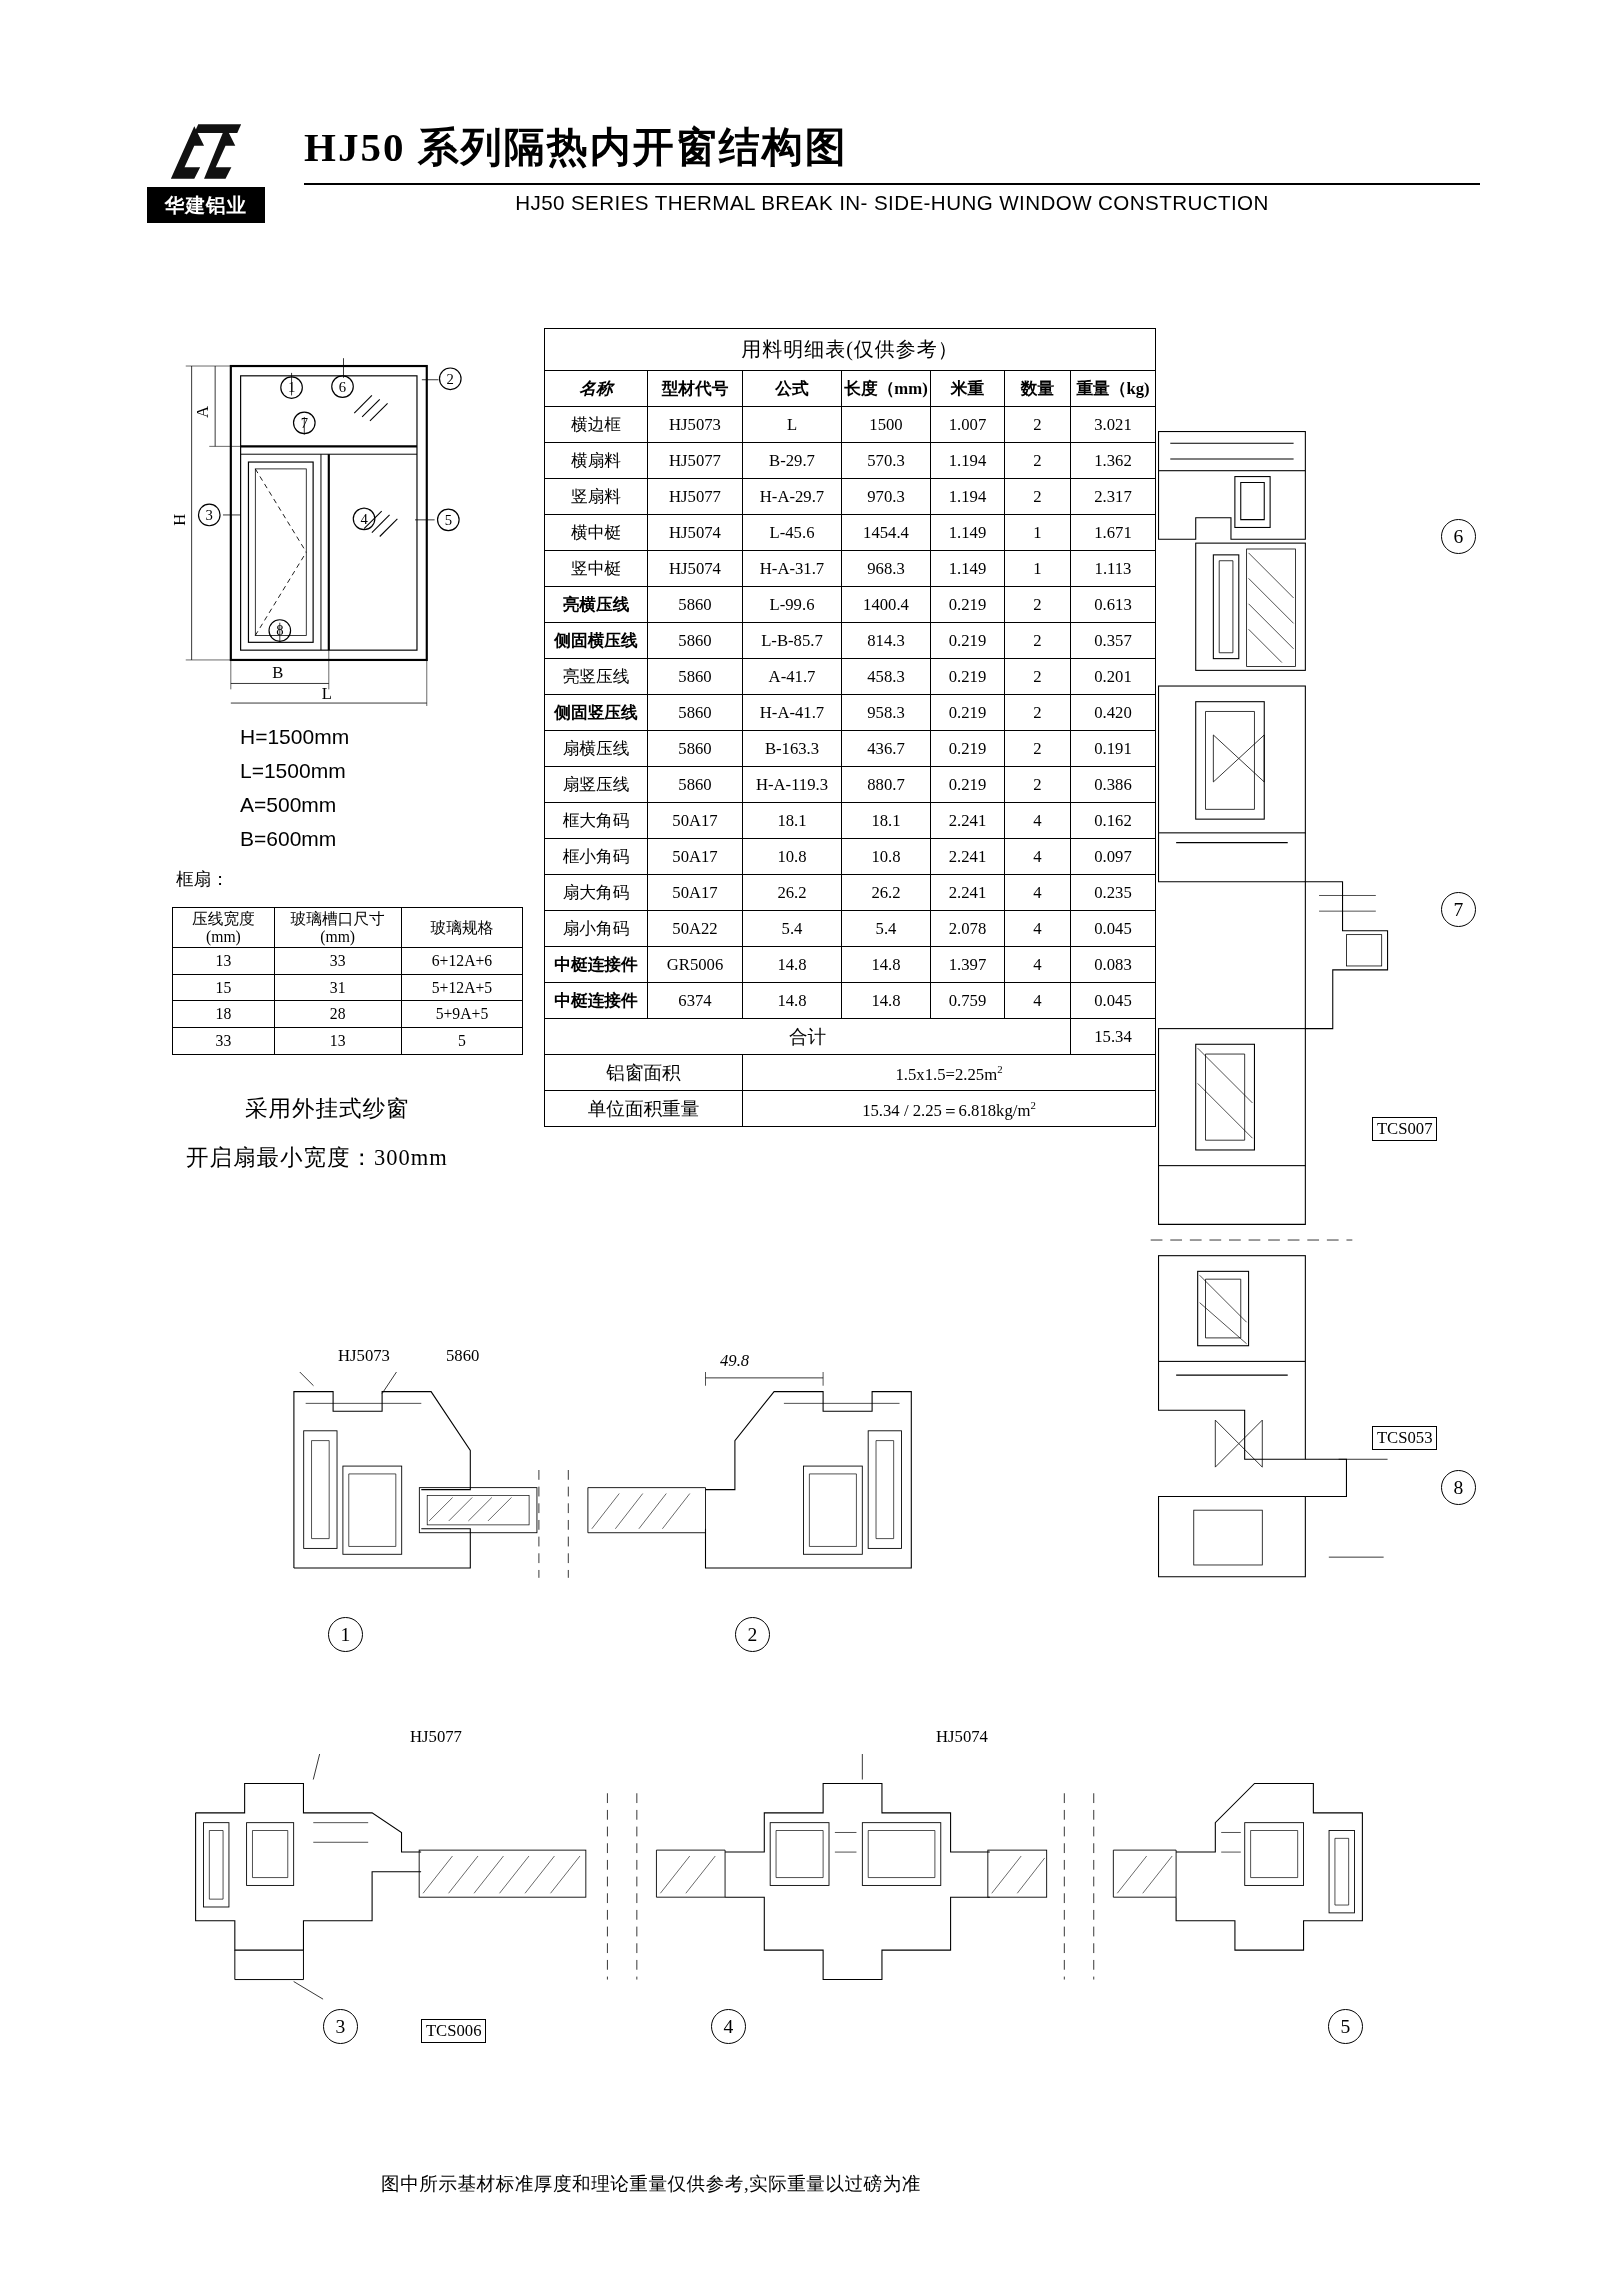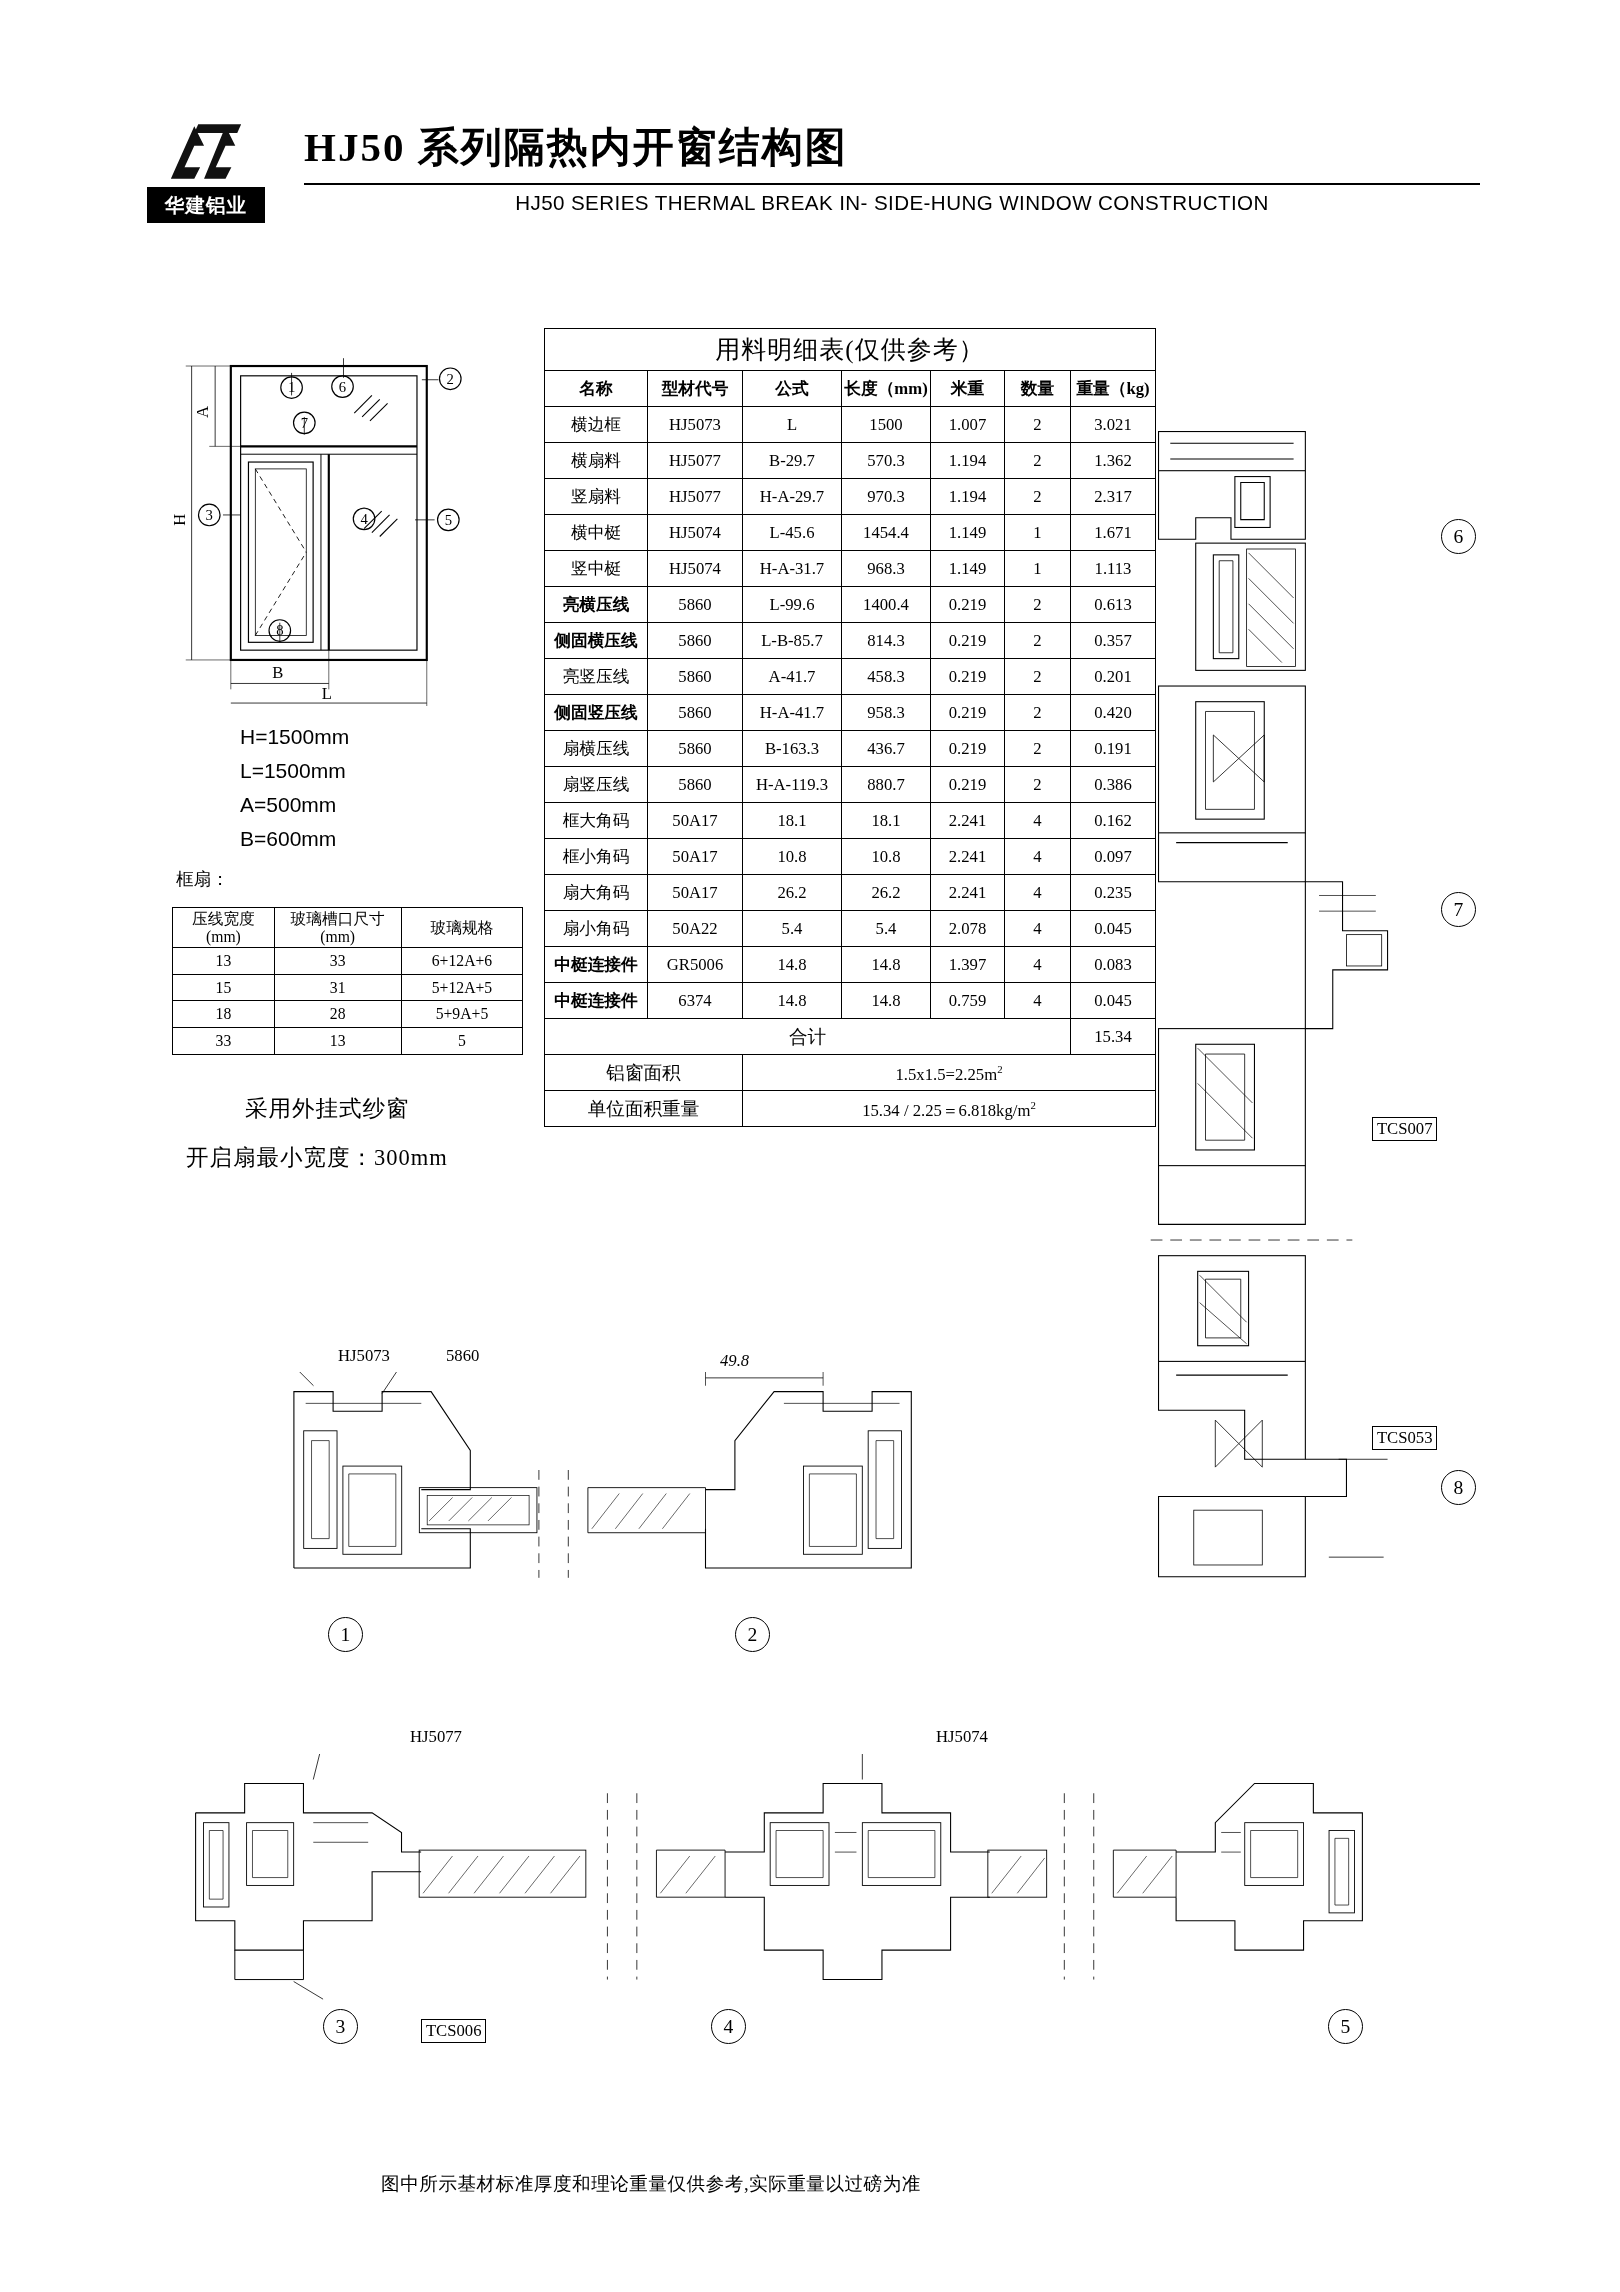"用料明细表(仅供参考）" .mat .cap { font-size: 25px -> 20px }
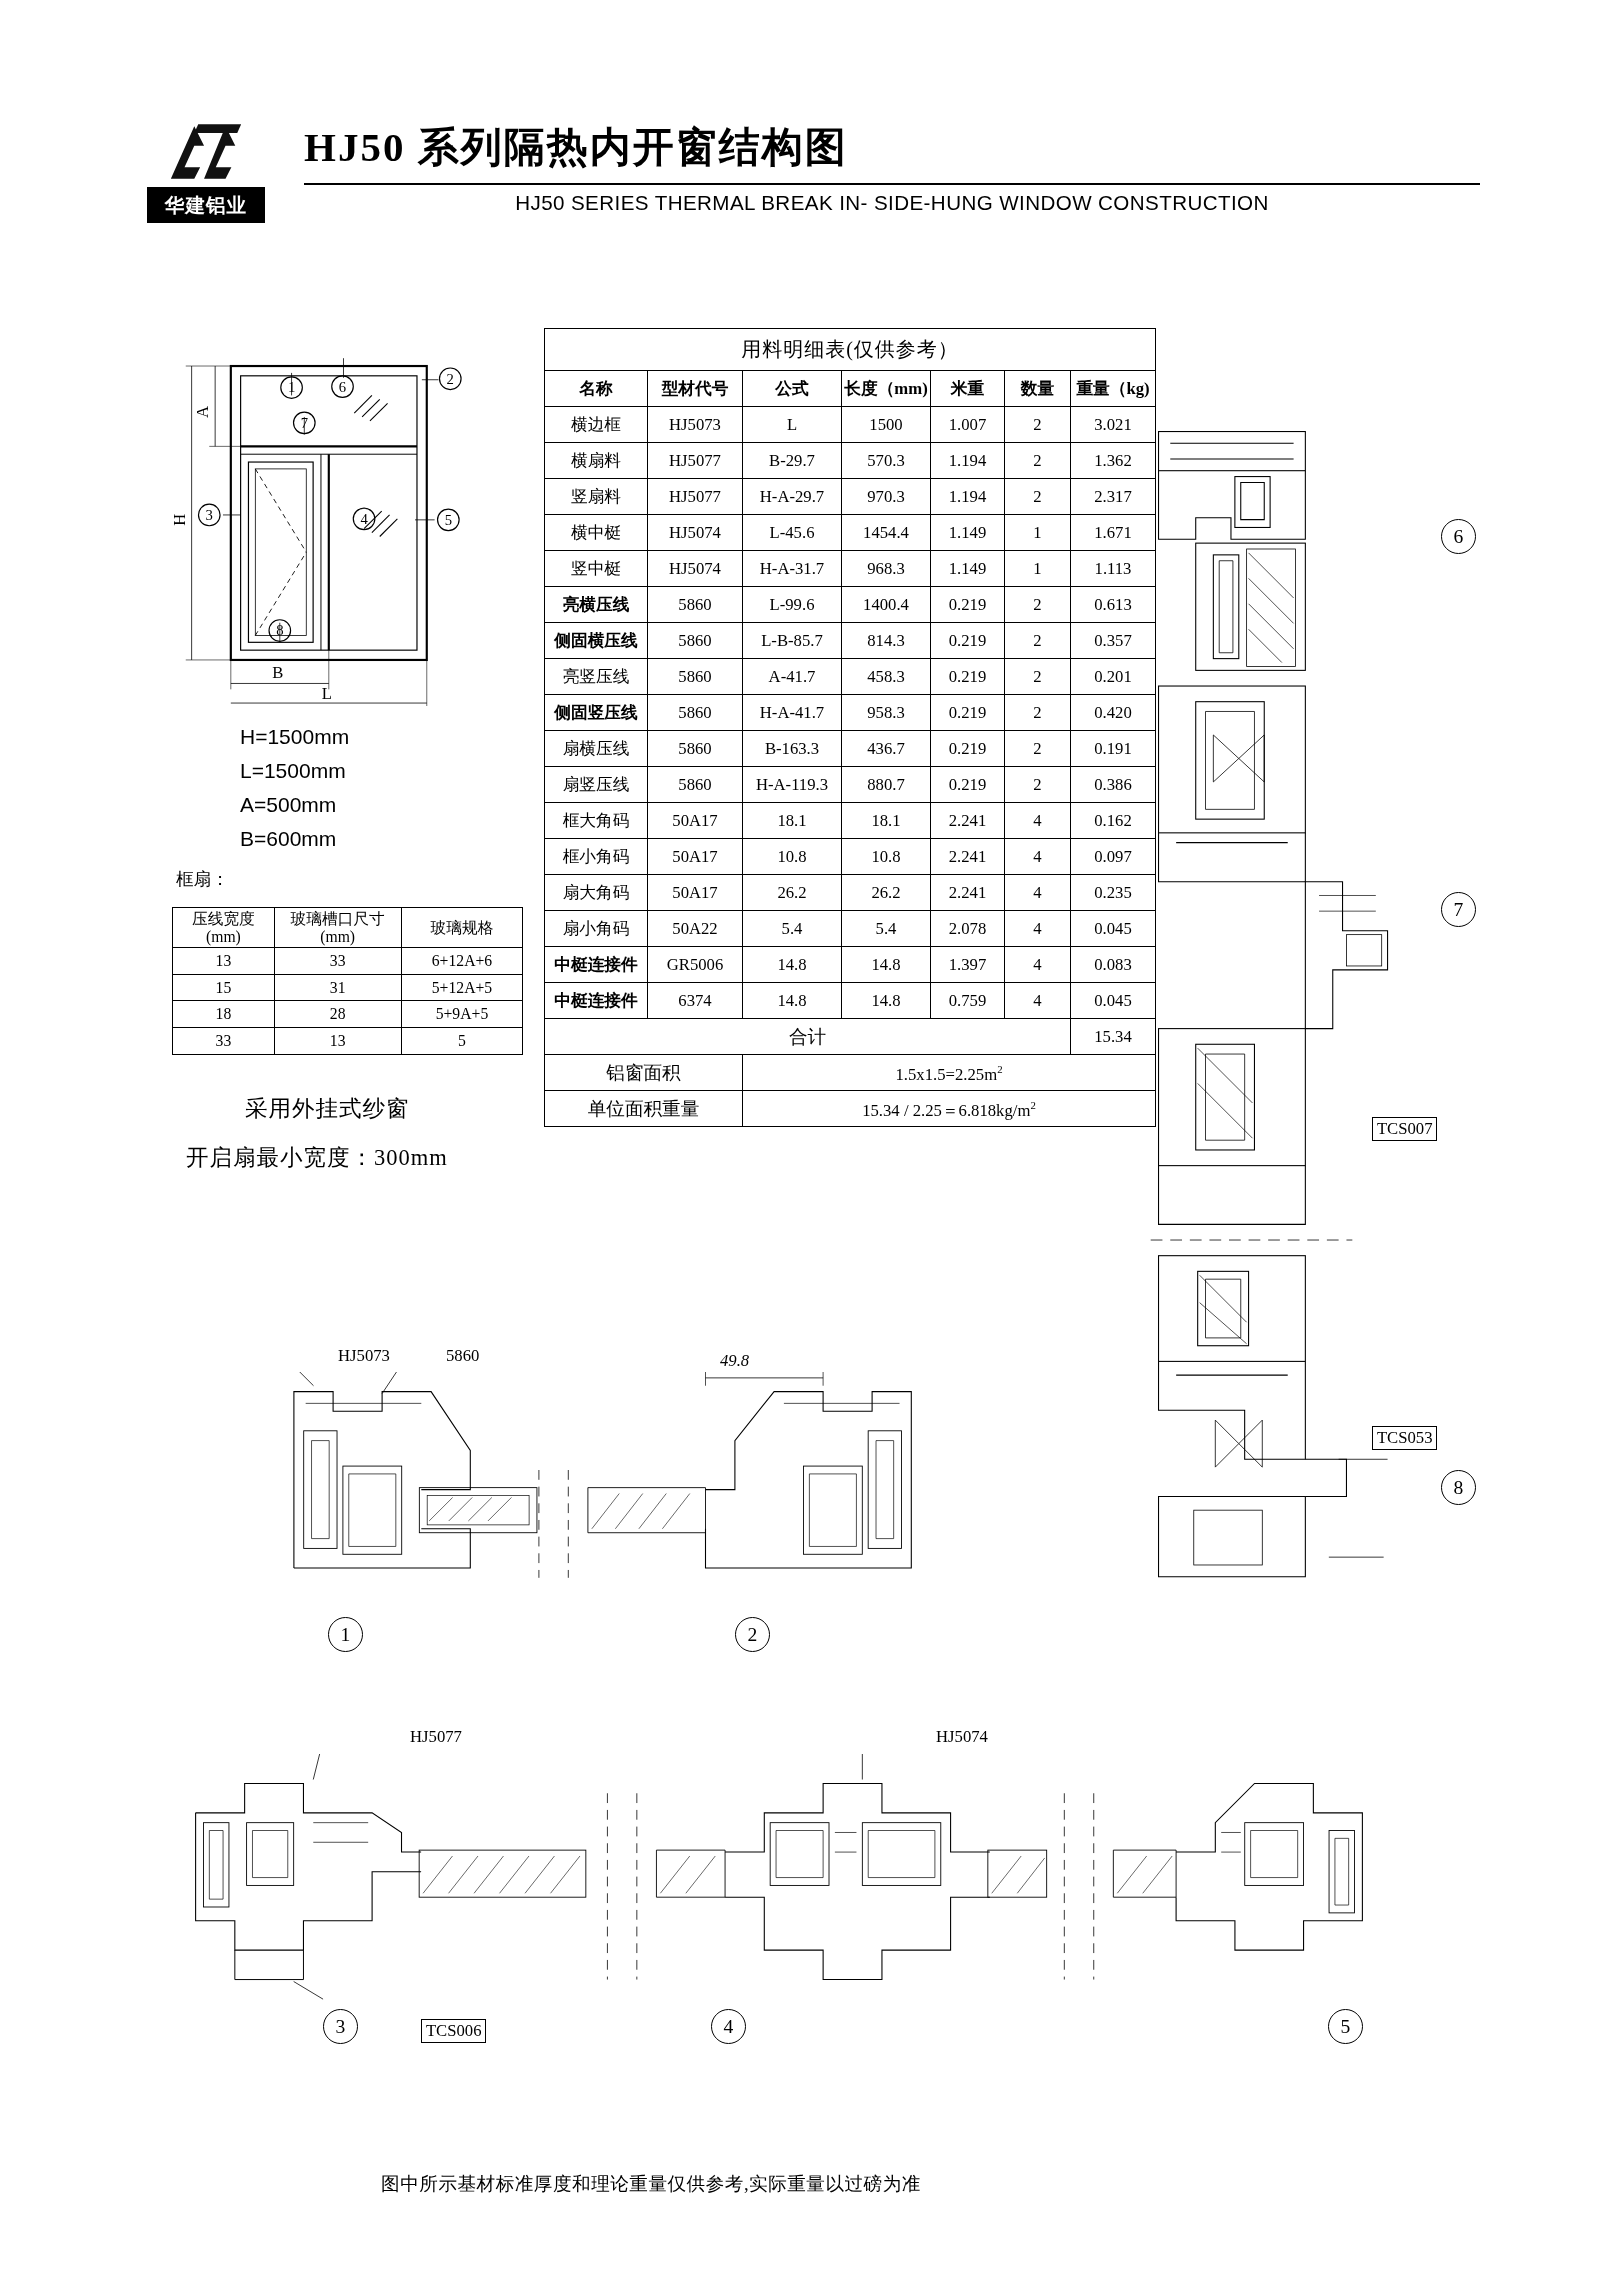"名称" .mat .nm { font-style: none -> italic }
